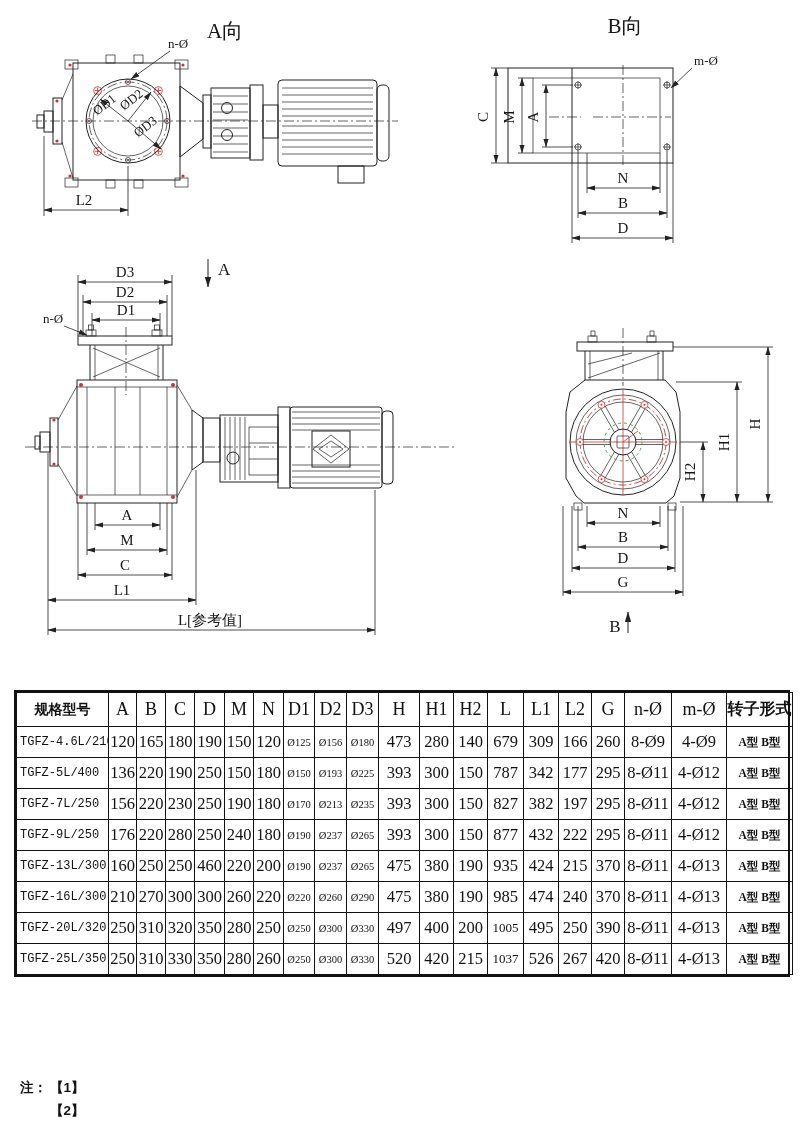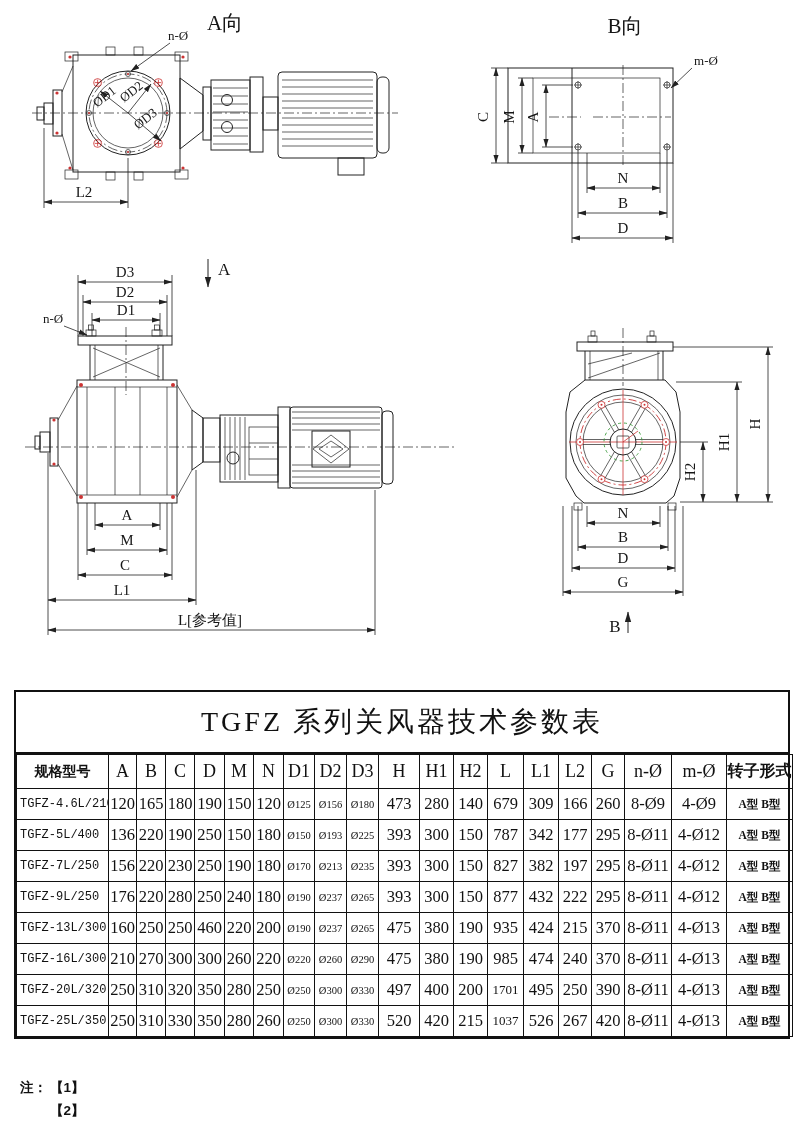"A向" div.draw { top: 0 -> 8px }
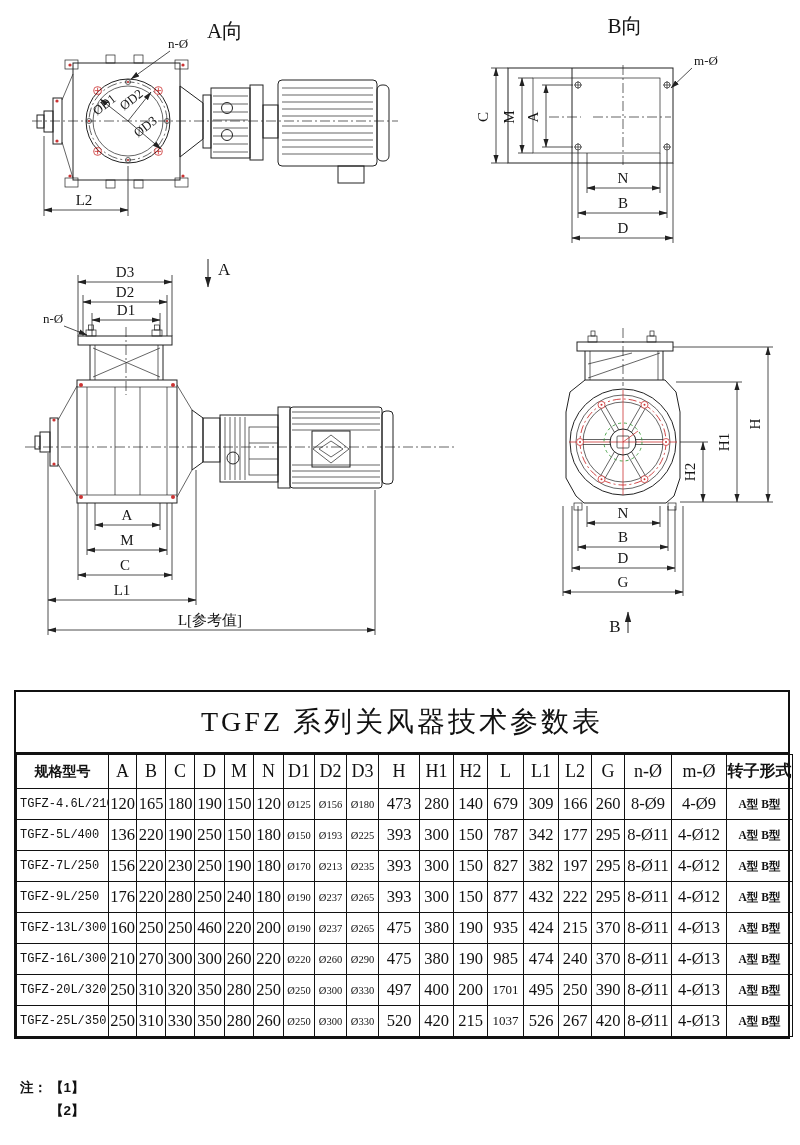"TGFZ 系列关风器技术参数表" div.ptitle { html: <div>TGFZ 系列关风器技术参数表</div> -> none }
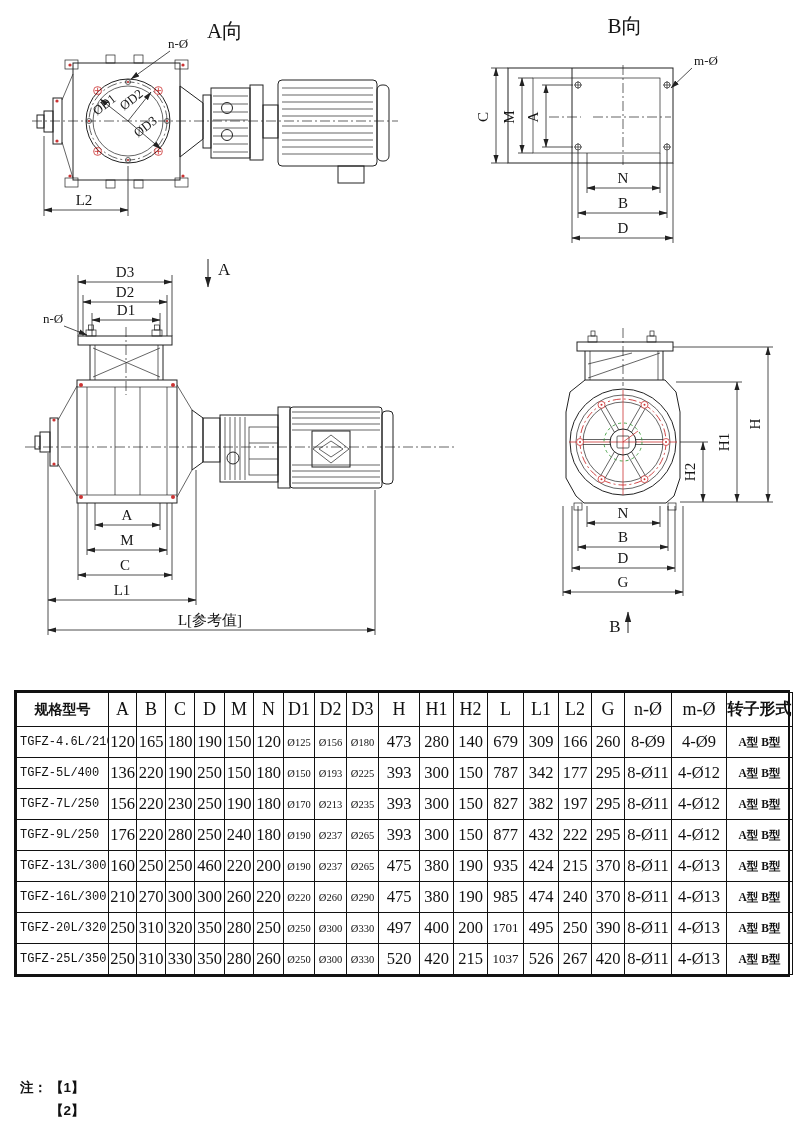"1701" td.c-tight { text: 1701 -> 1005 }
